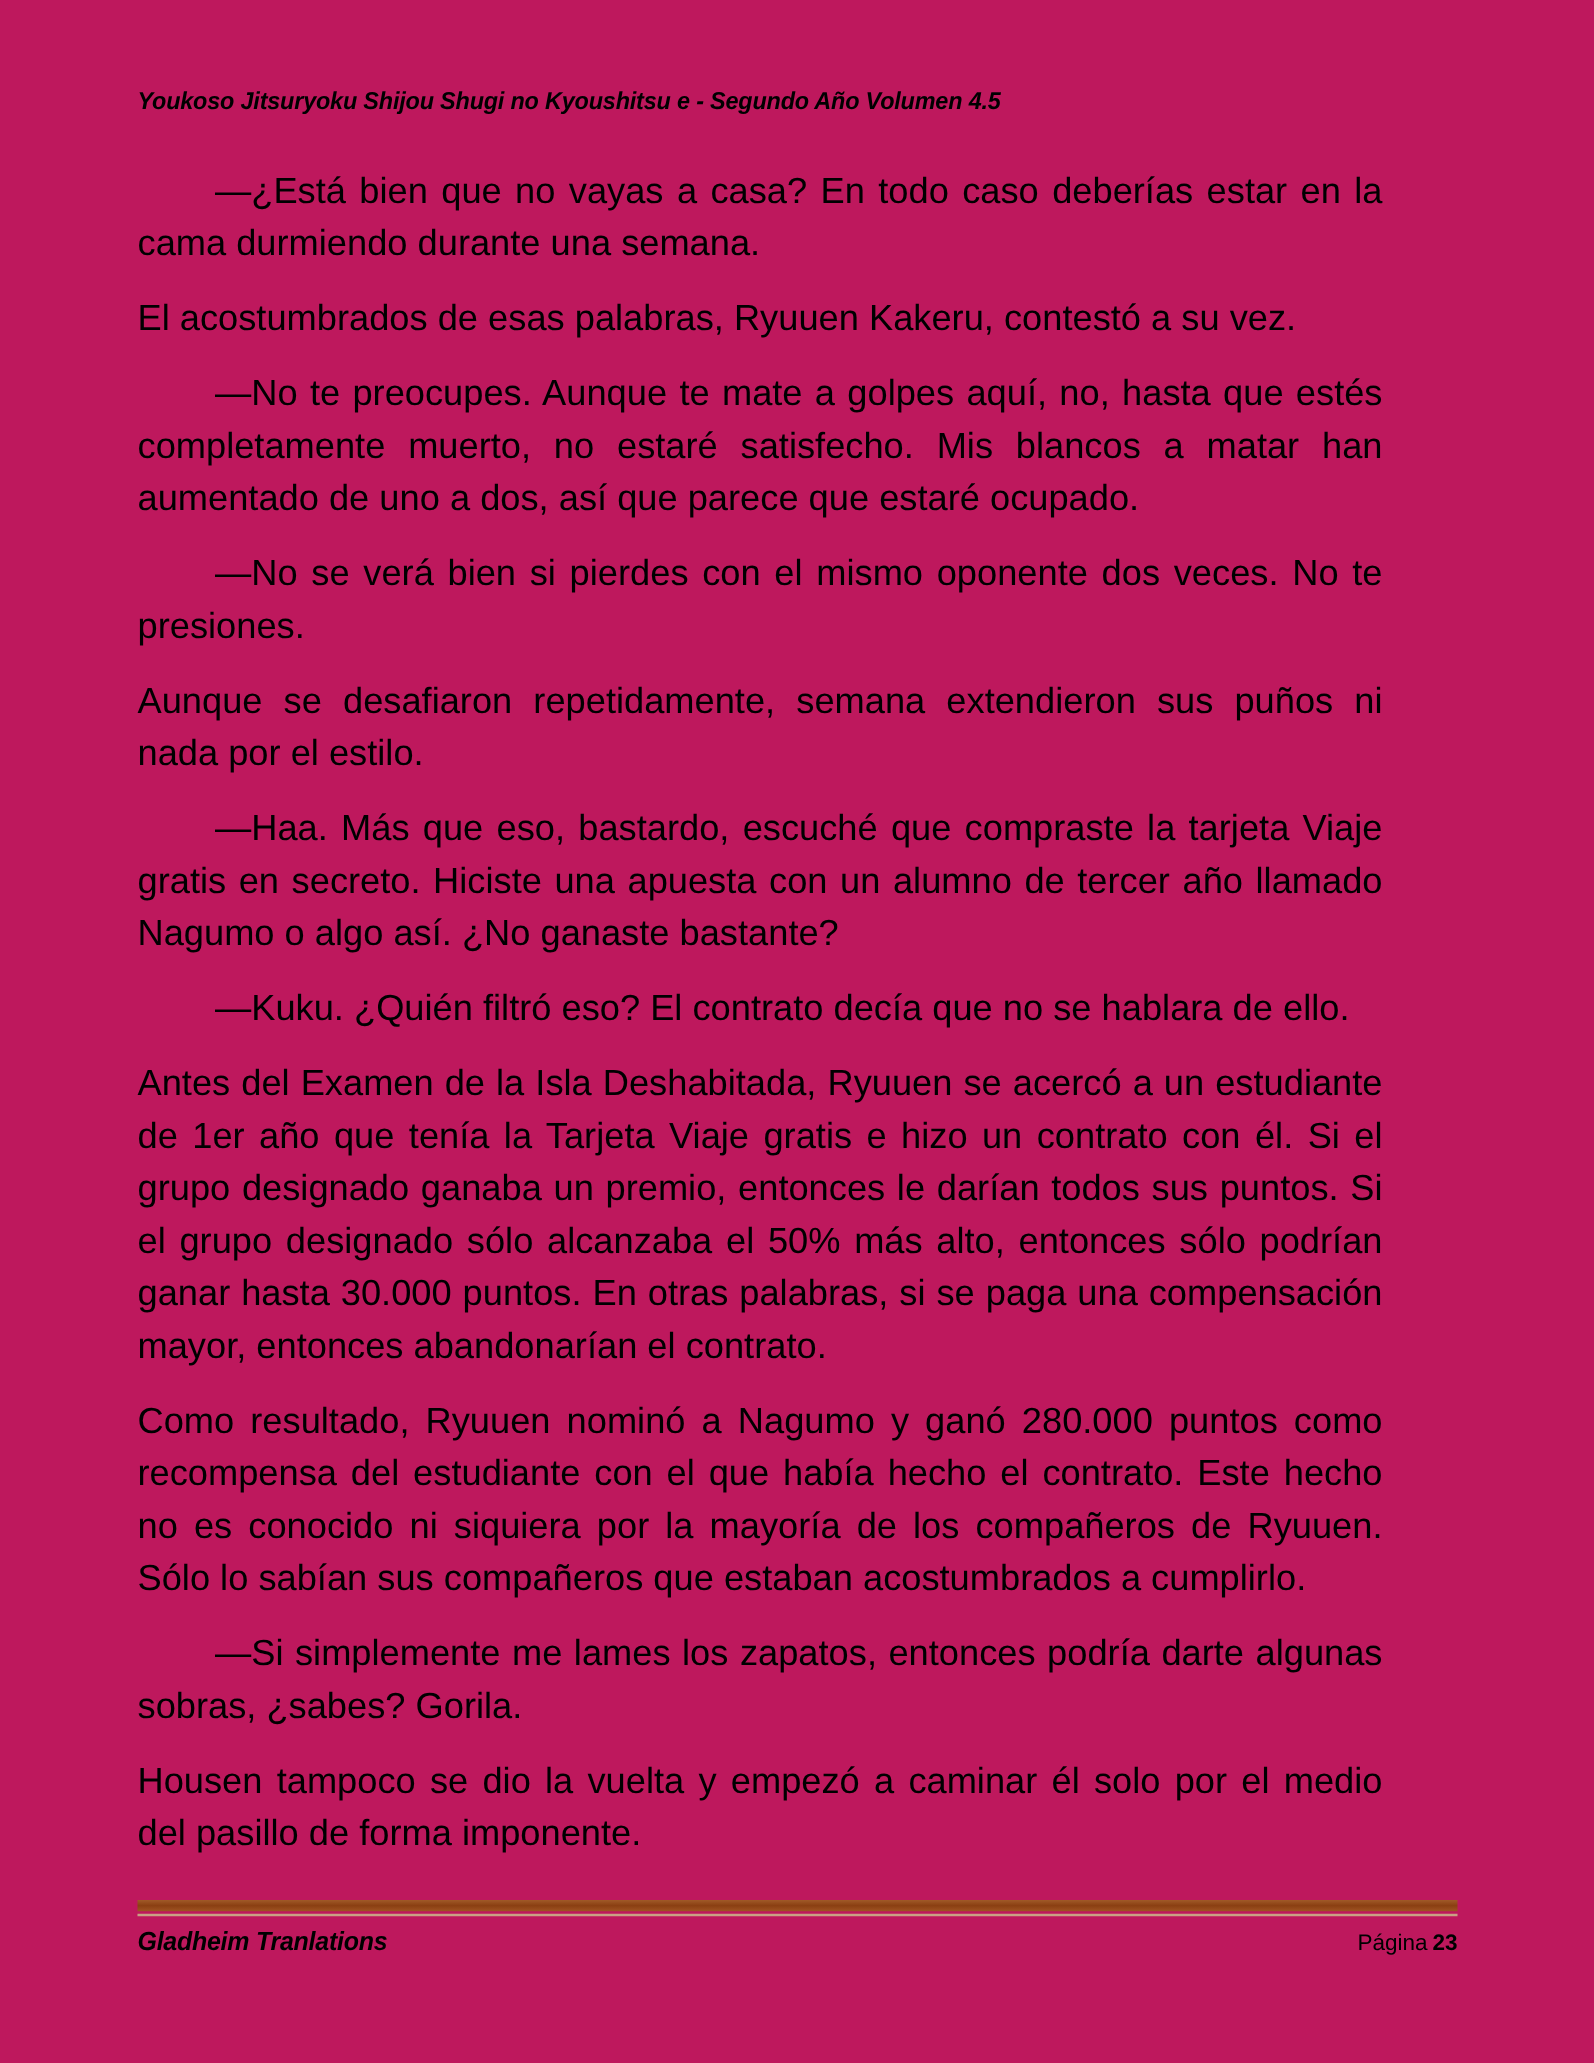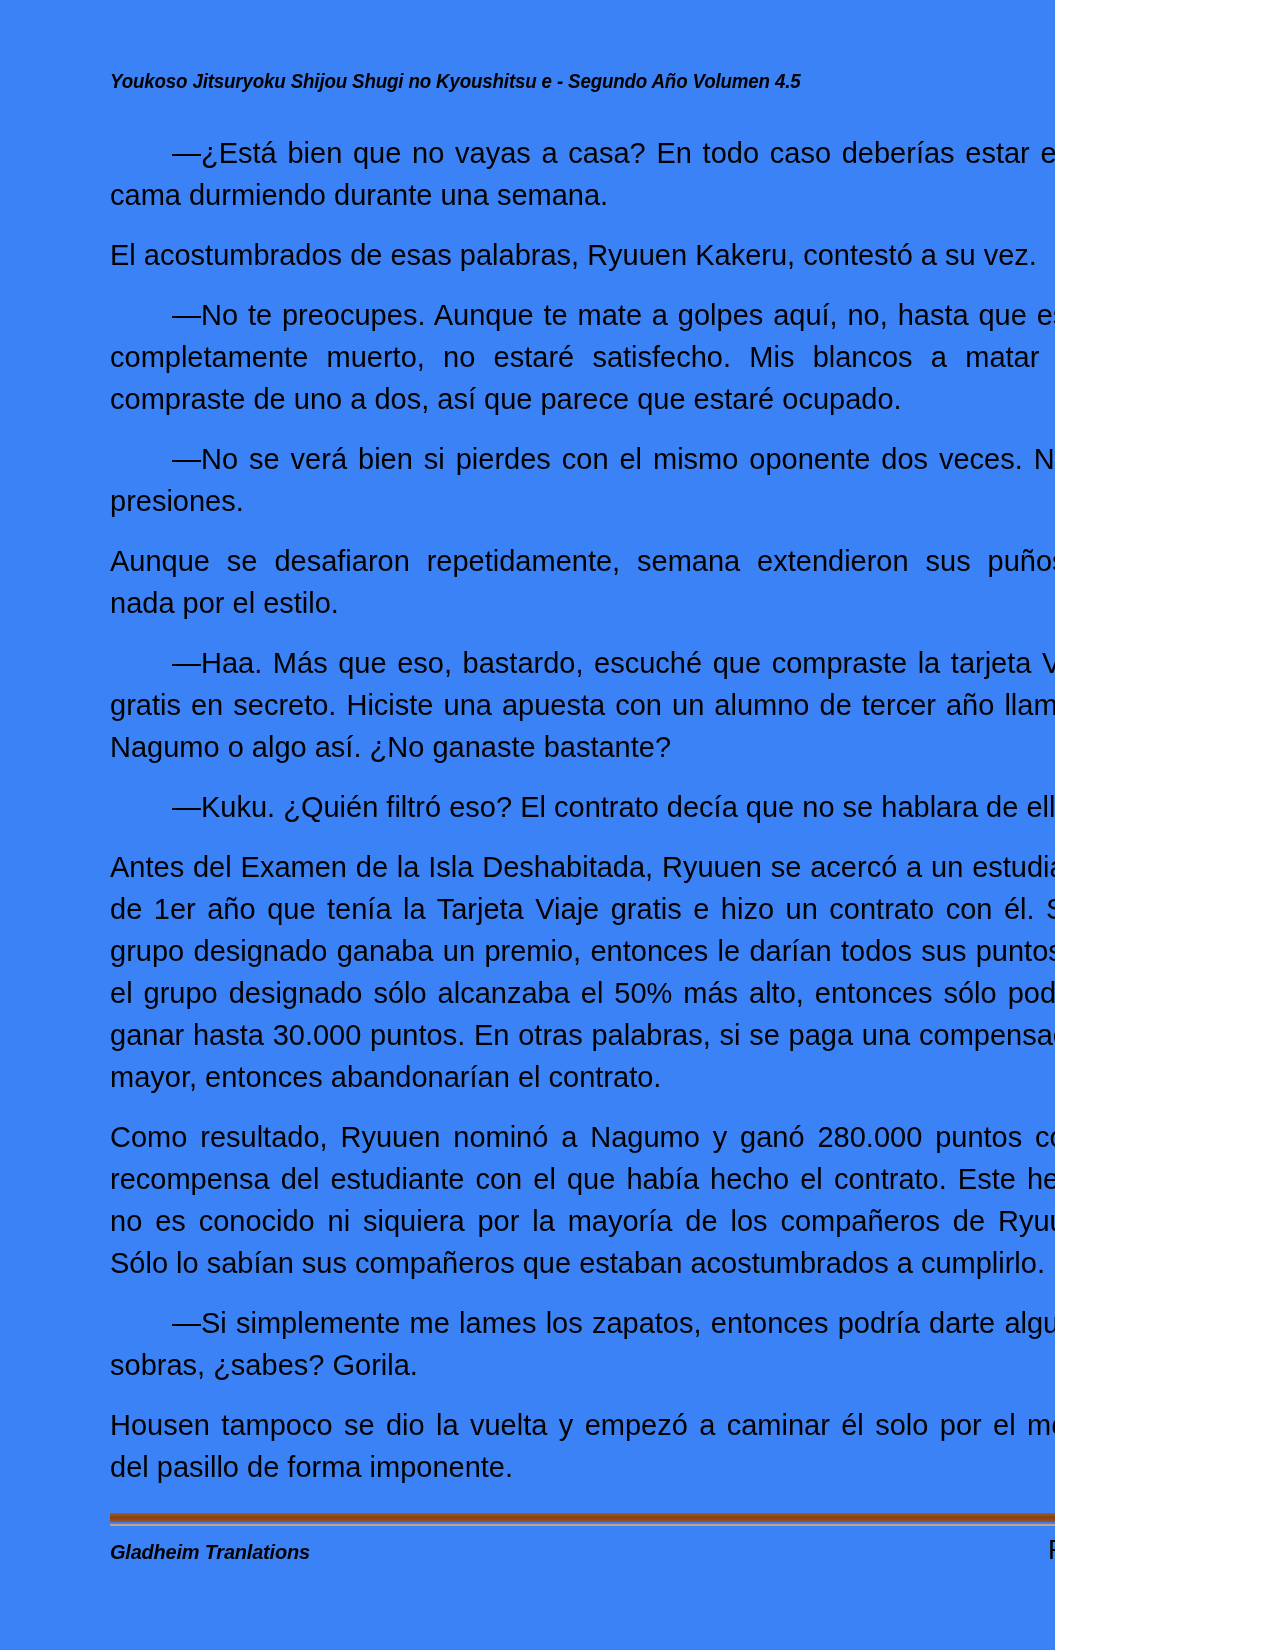"Youkoso Jitsuryoku Shijou Shugi no" .page { background: #3b82f6 -> #be185d; width: 1055px -> 1275px }
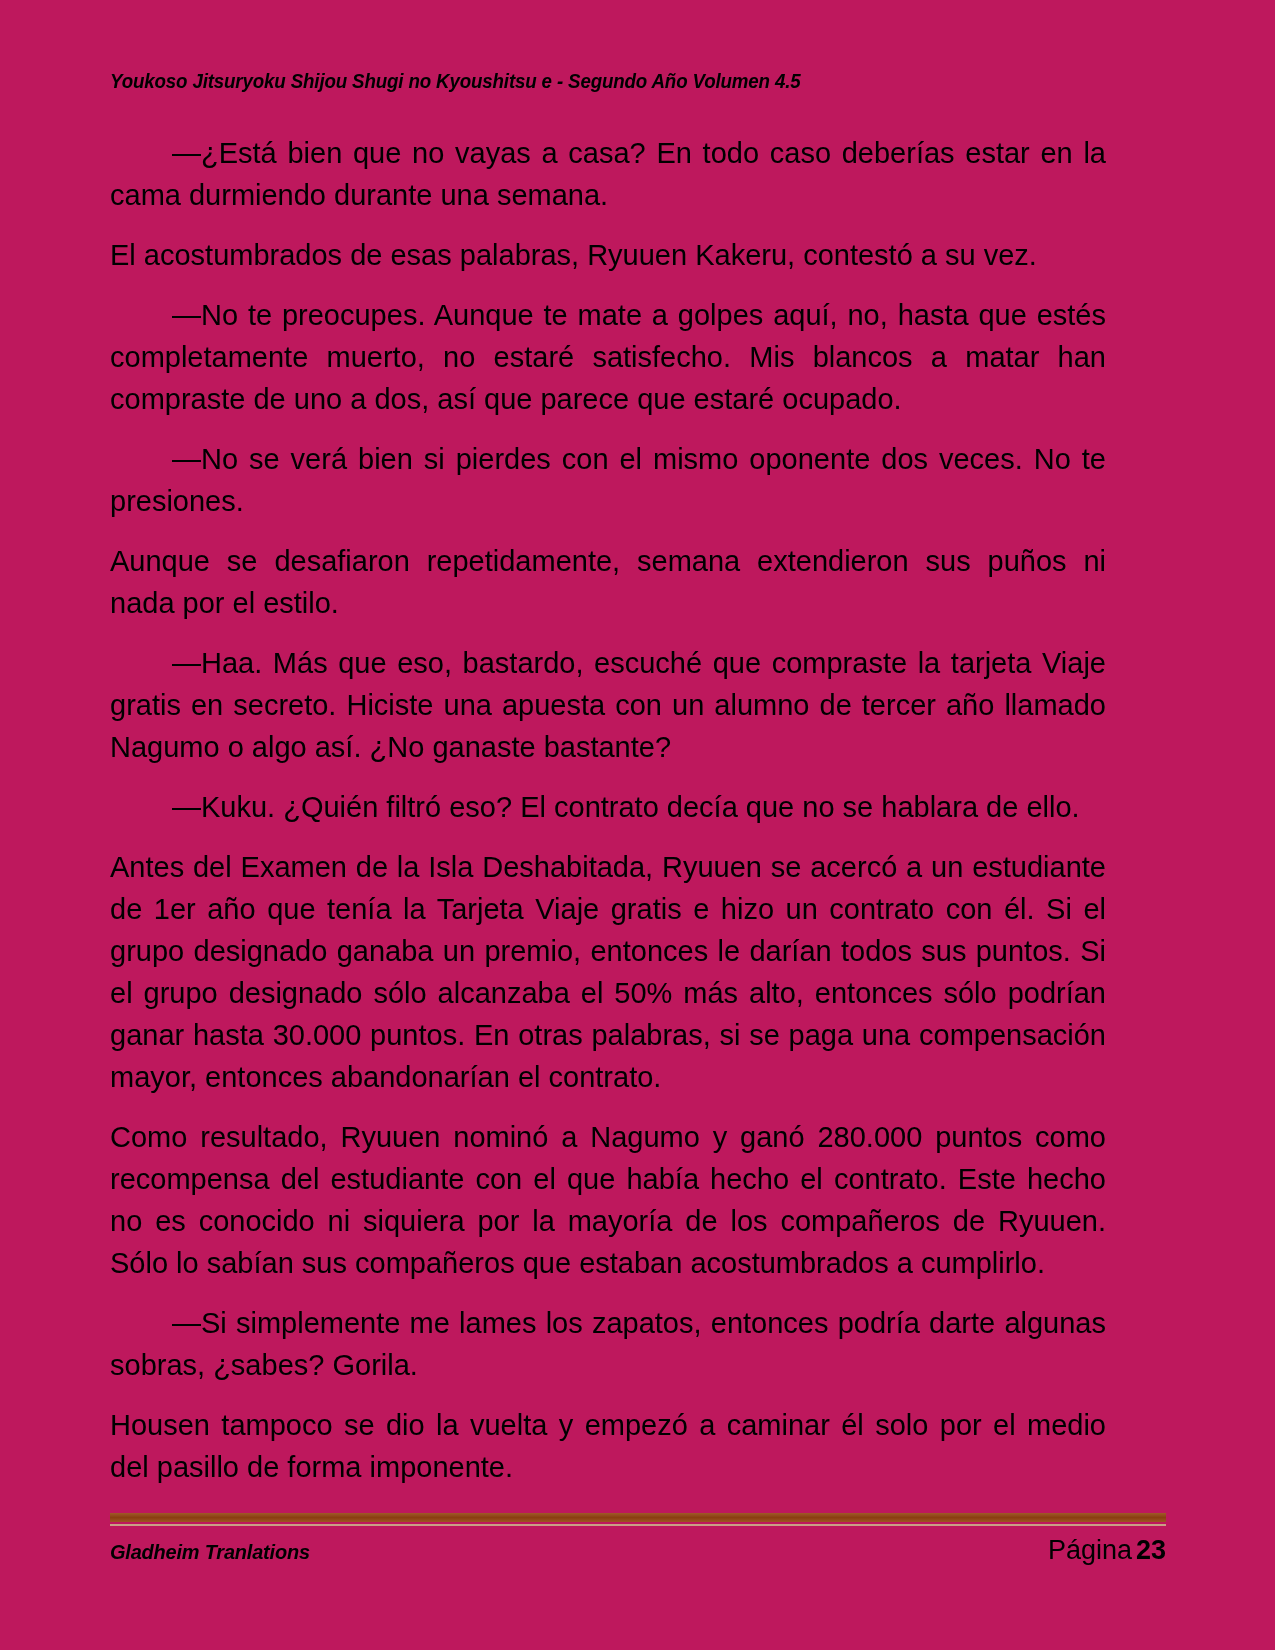"—No te preocupes. Aunque te" p.para { text: compraste -> aumentado }
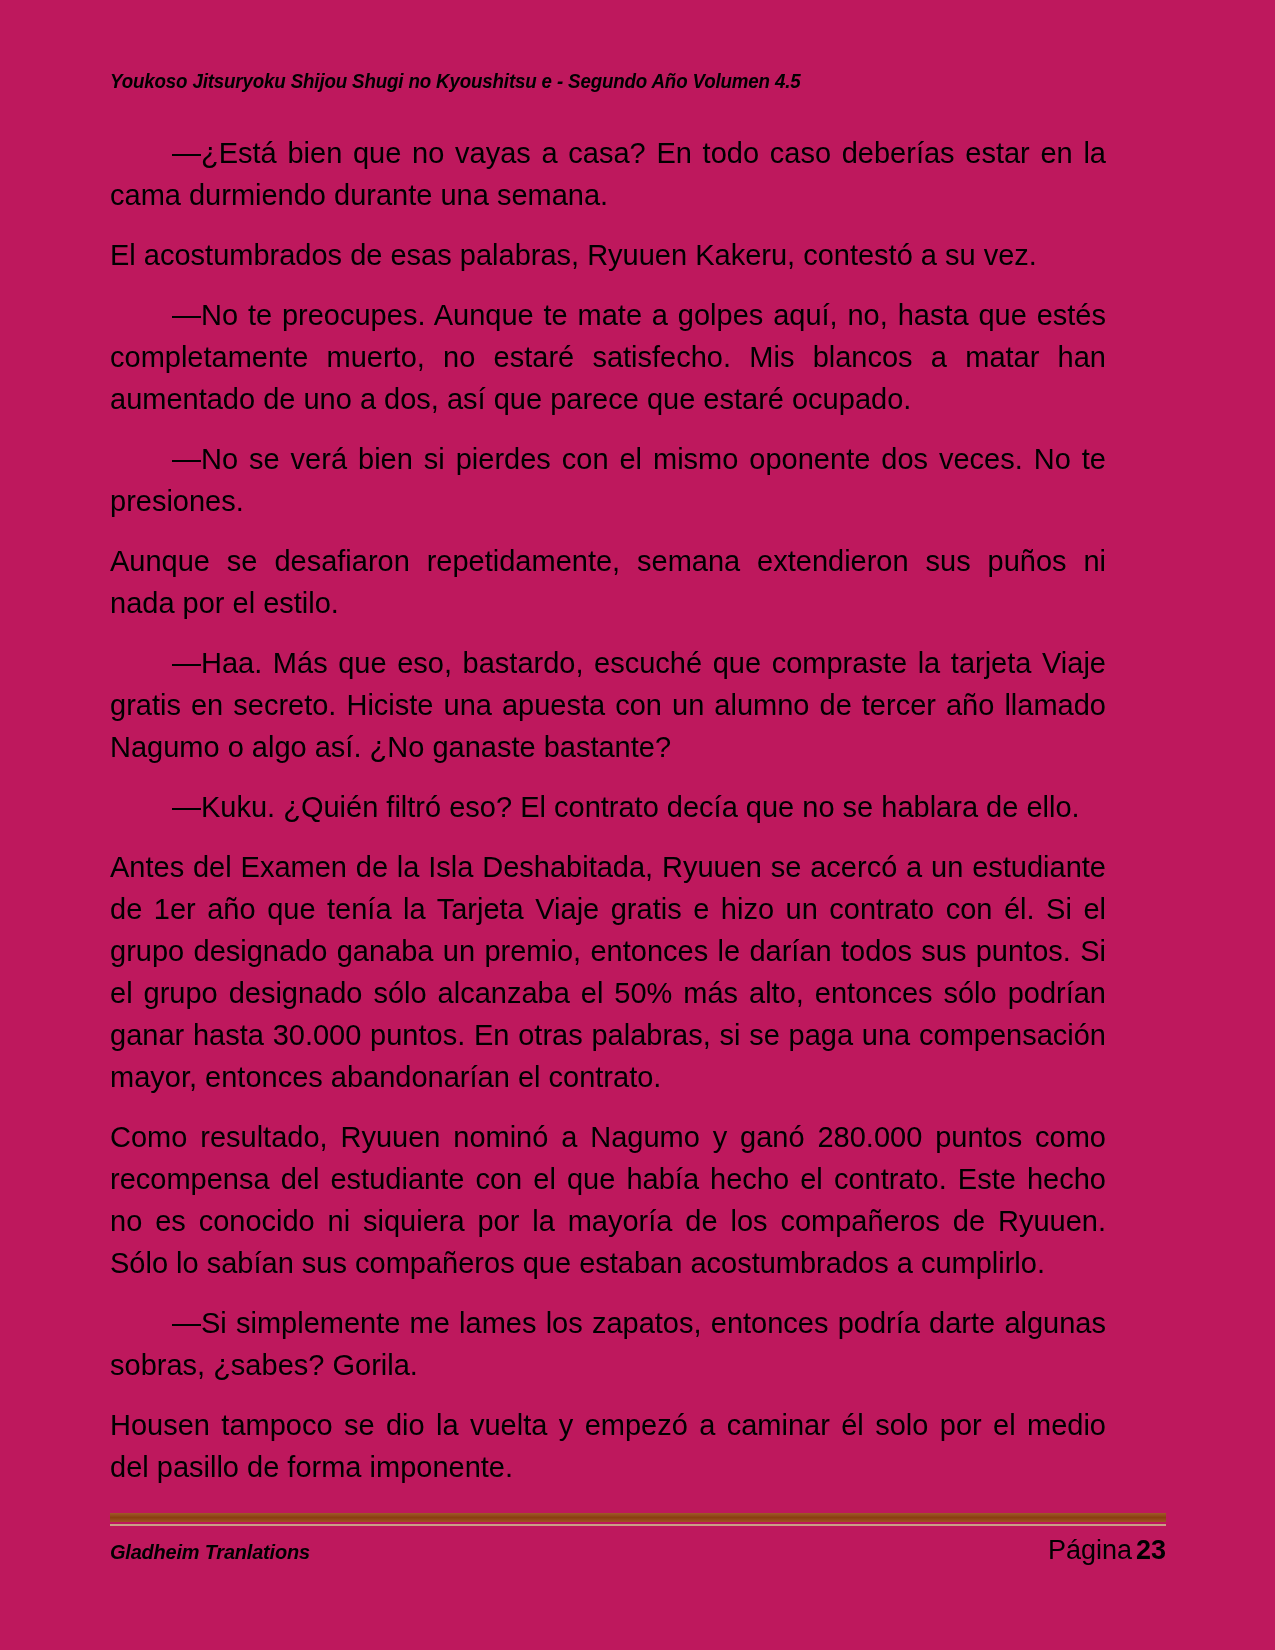"Página 23" .footer-pagenum { font-size: 27px -> 18px }
